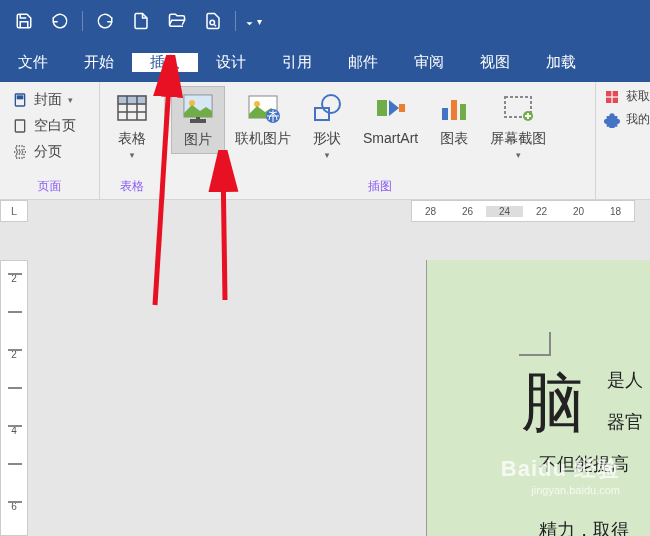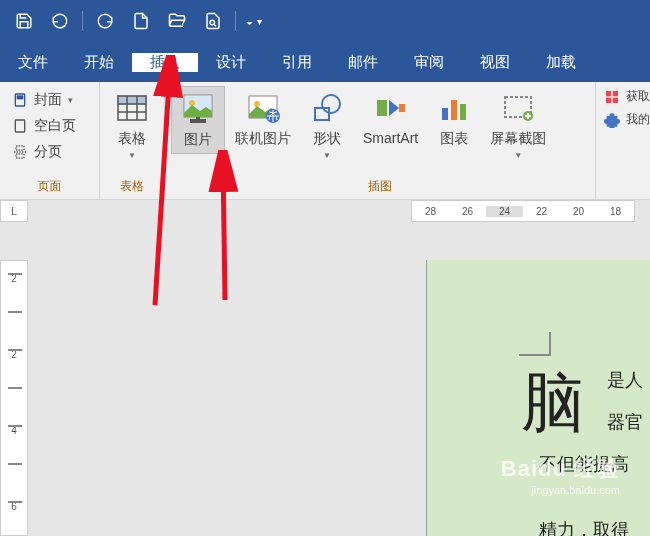"页面" .group-label { color: #a16207 -> #8b5cf6 }
